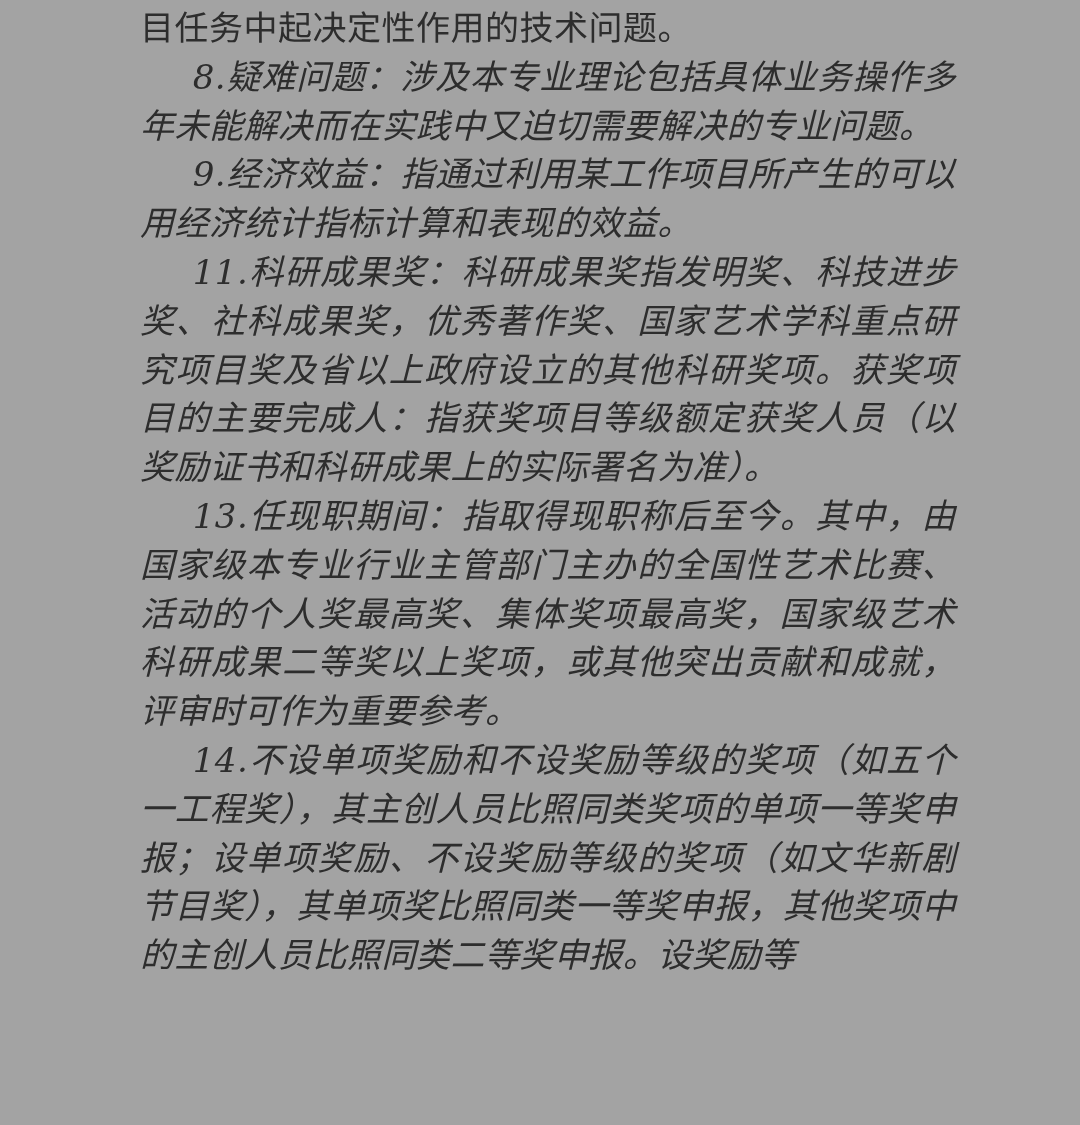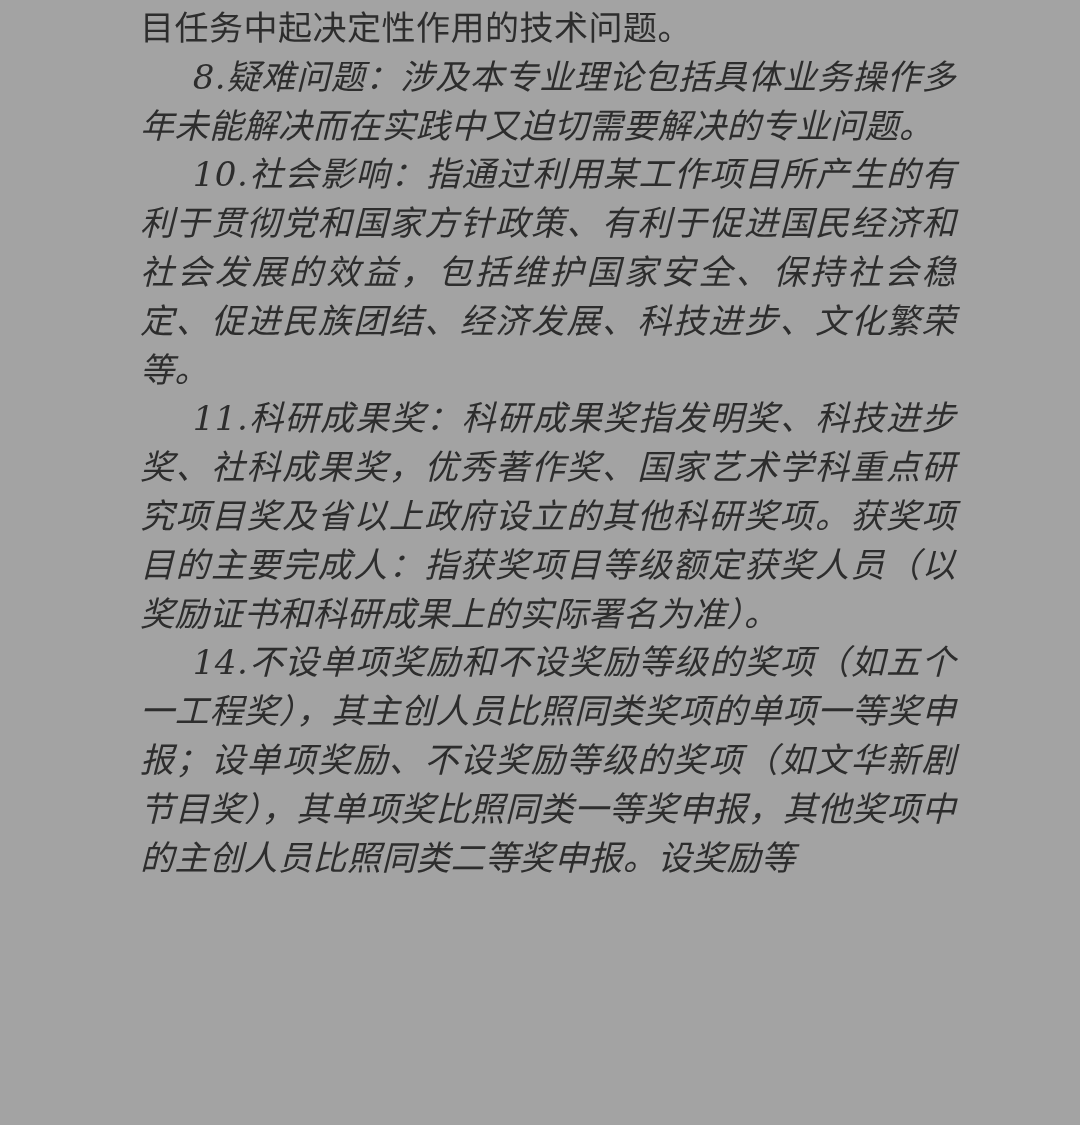"9.经济效益：指通过利用某工作项目所产生的可以用经济统计指标计算和表现的效益。" p.indent { html: none -> <p>9.经济效益：指通过利用某工作项目所产生的可以用经济统计指标计算和表现的效益。</p> }
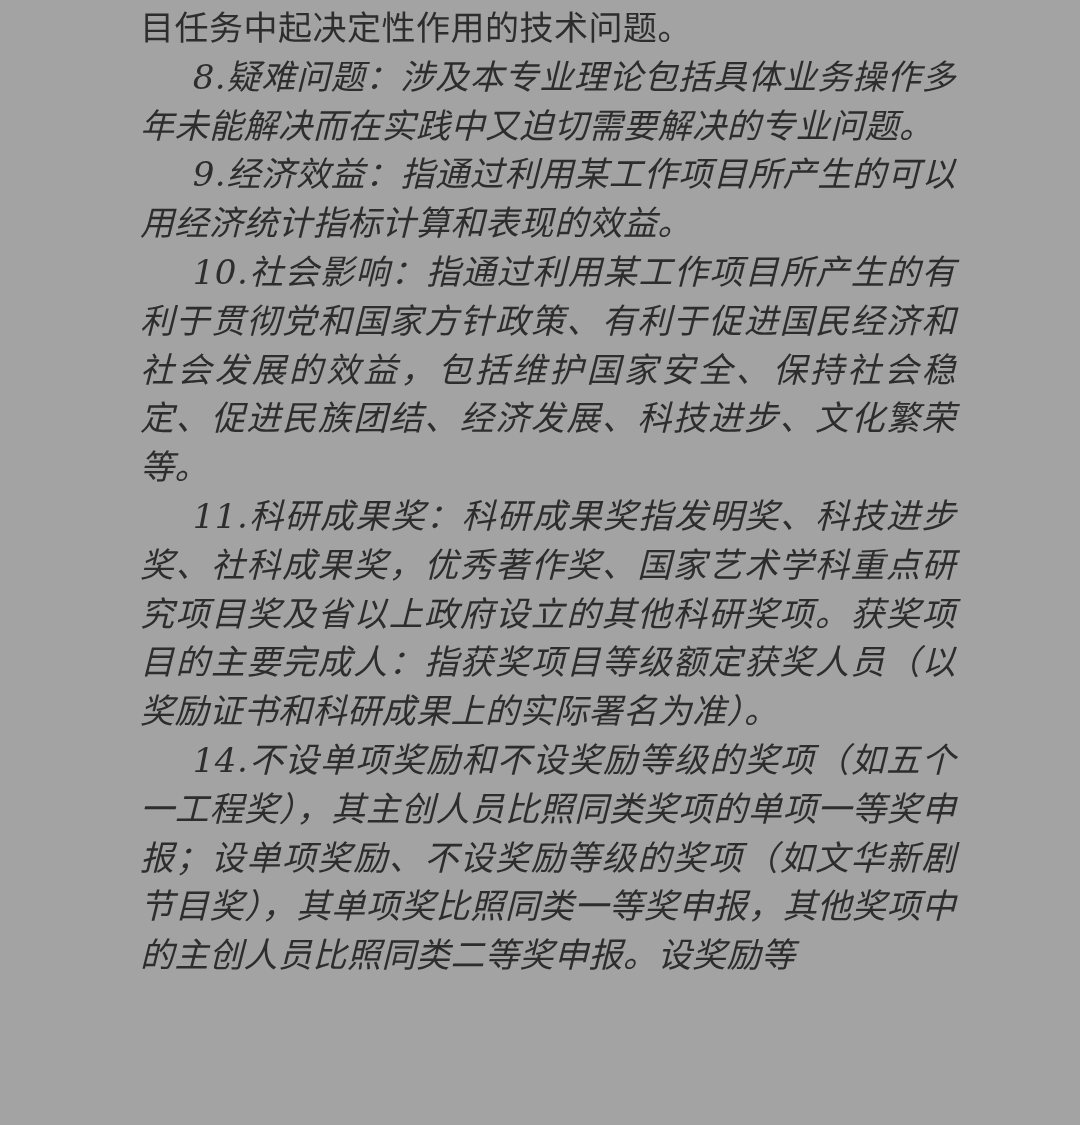"10.社会影响：指通过利用某工作项目所产生的有利于贯彻党和国家方针政策、有利于促" p.indent { html: <p>10.社会影响：指通过利用某工作项目所产生的有利于贯彻党和国家方针政策、有利于促进国民经济和社会发展的效益，包括维护国家安全、保持社会稳定、促进民族团结、经济发展、科技进步、文化繁荣等。</p> -> none }
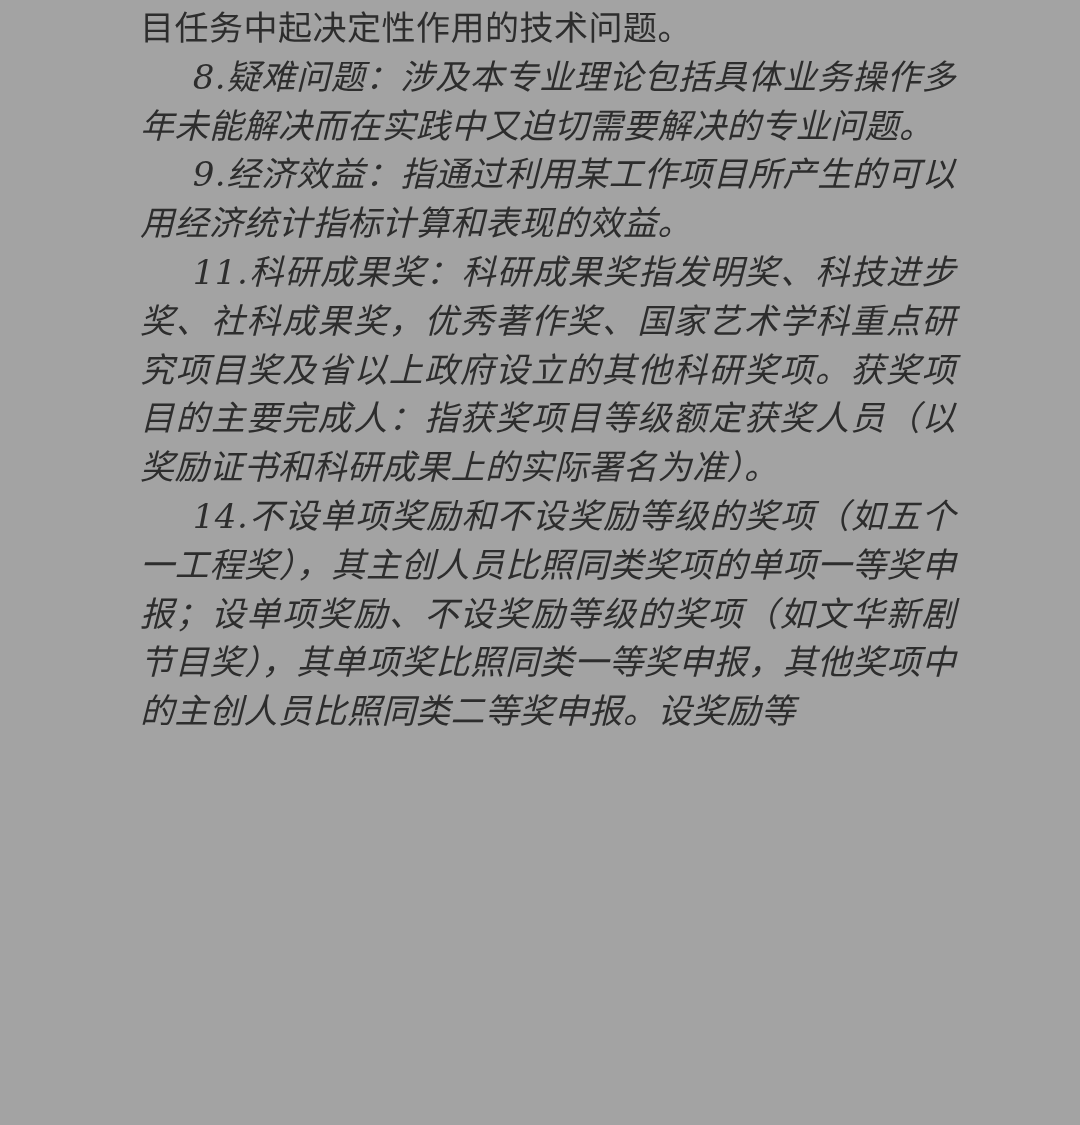"13.任现职期间：指取得现职称后至今。其中，由国家级本专业行业主管部门主办的全国" p.indent { html: none -> <p>13.任现职期间：指取得现职称后至今。其中，由国家级本专业行业主管部门主办的全国性艺术比赛、活动的个人奖最高奖、集体奖项最高奖，国家级艺术科研成果二等奖以上奖项，或其他突出贡献和成就，评审时可作为重要参考。</p> }
